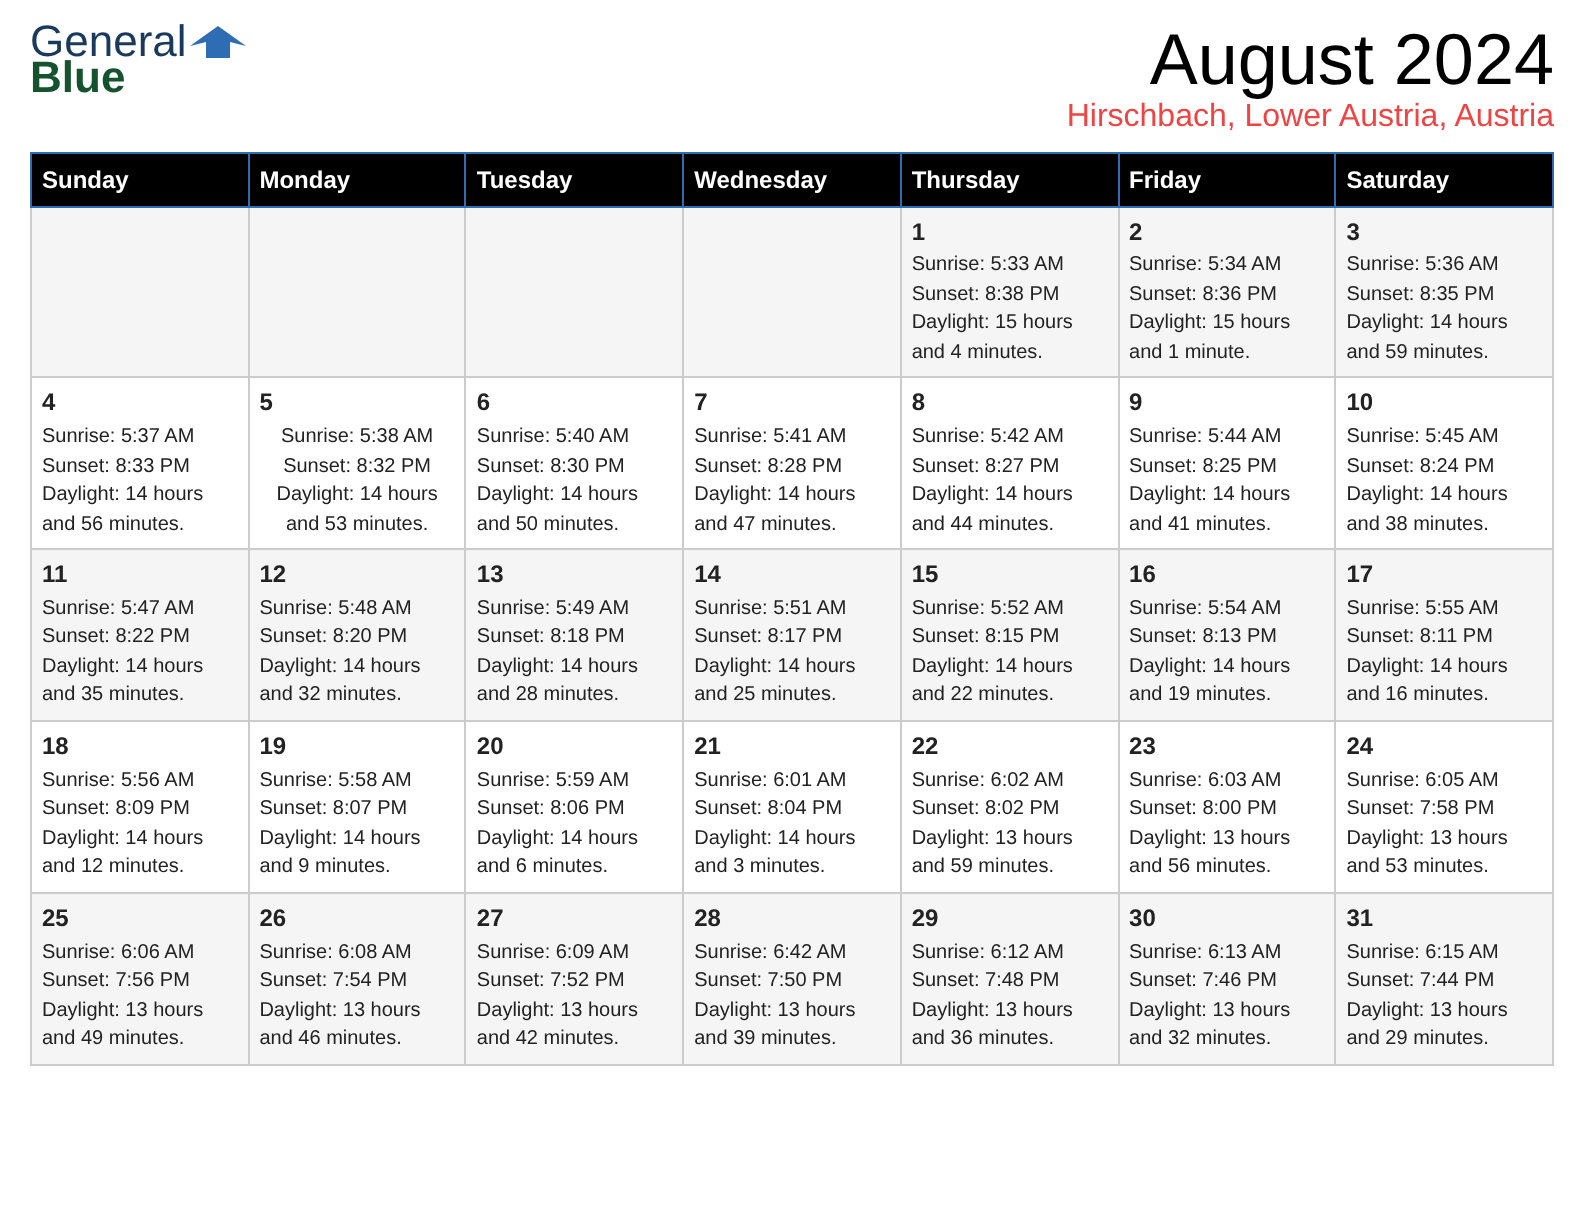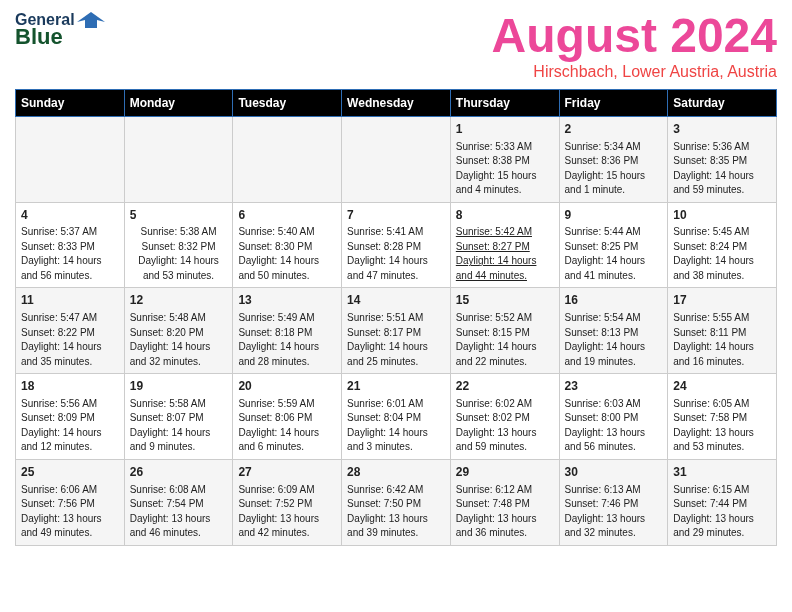"General" div { font-size: 16px -> 22px; font-weight: bold -> normal }
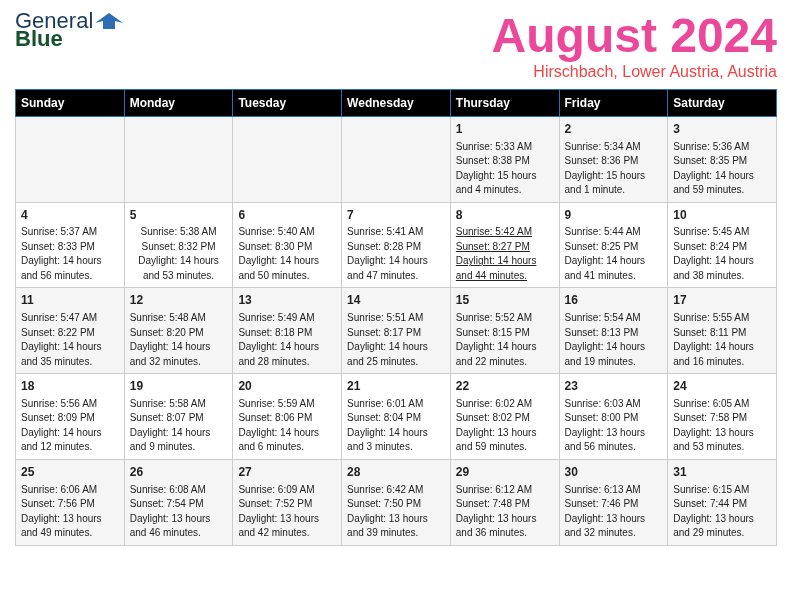"August 2024" .title-block h1 { color: #ec4899 -> #000000; font-size: 48px -> 36px; font-weight: bold -> normal }
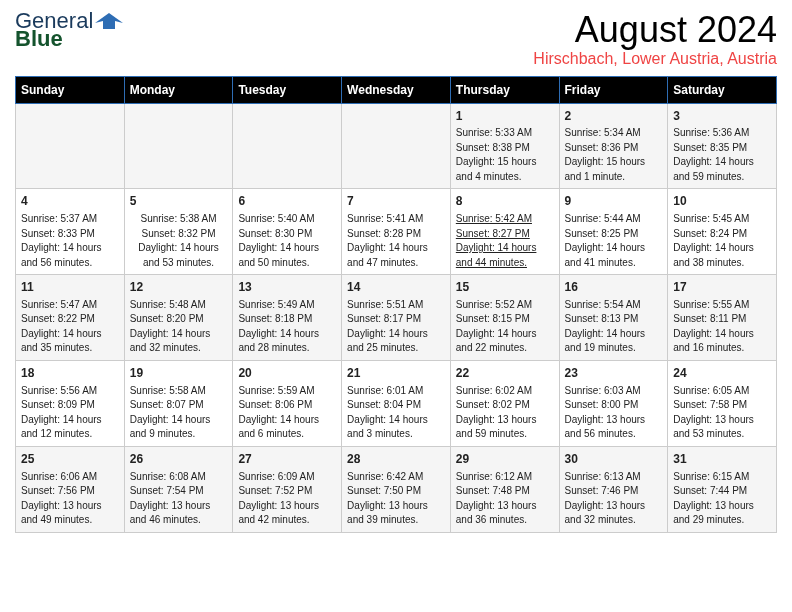"Sunrise: 5:42 AM" span.cell-content { text-decoration: underline -> none }
